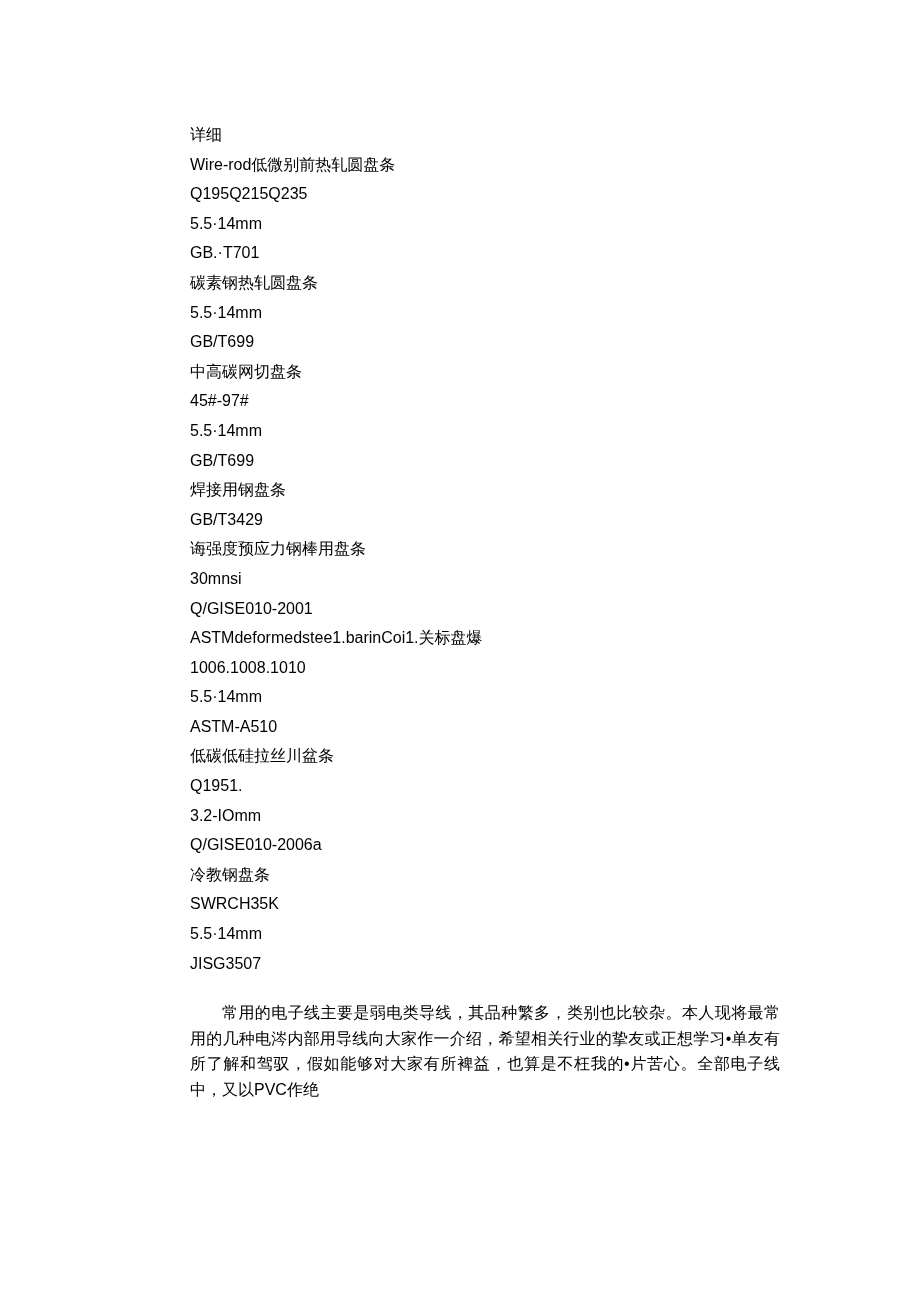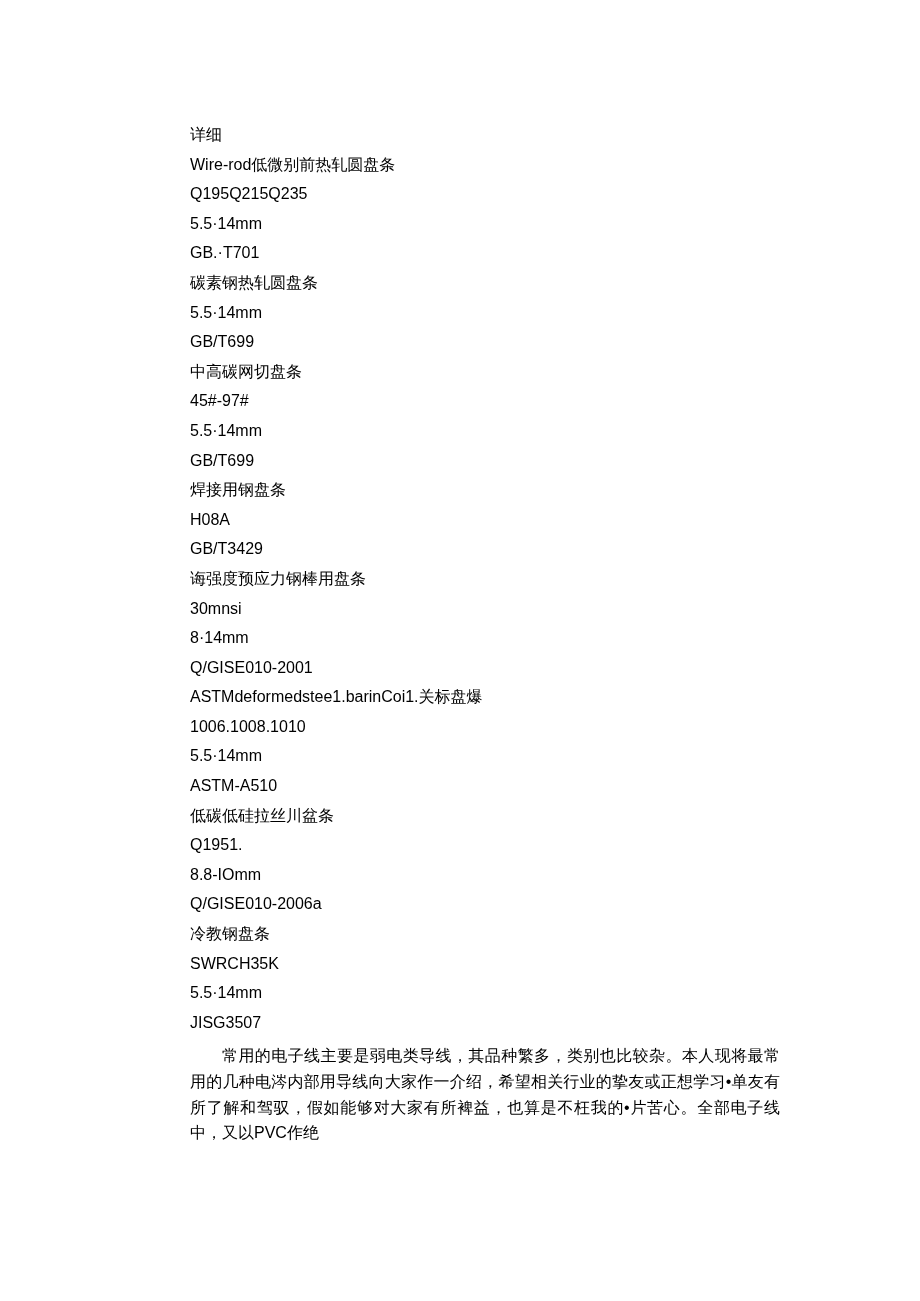"H08A" p.line { html: <p>H08A</p> -> none }
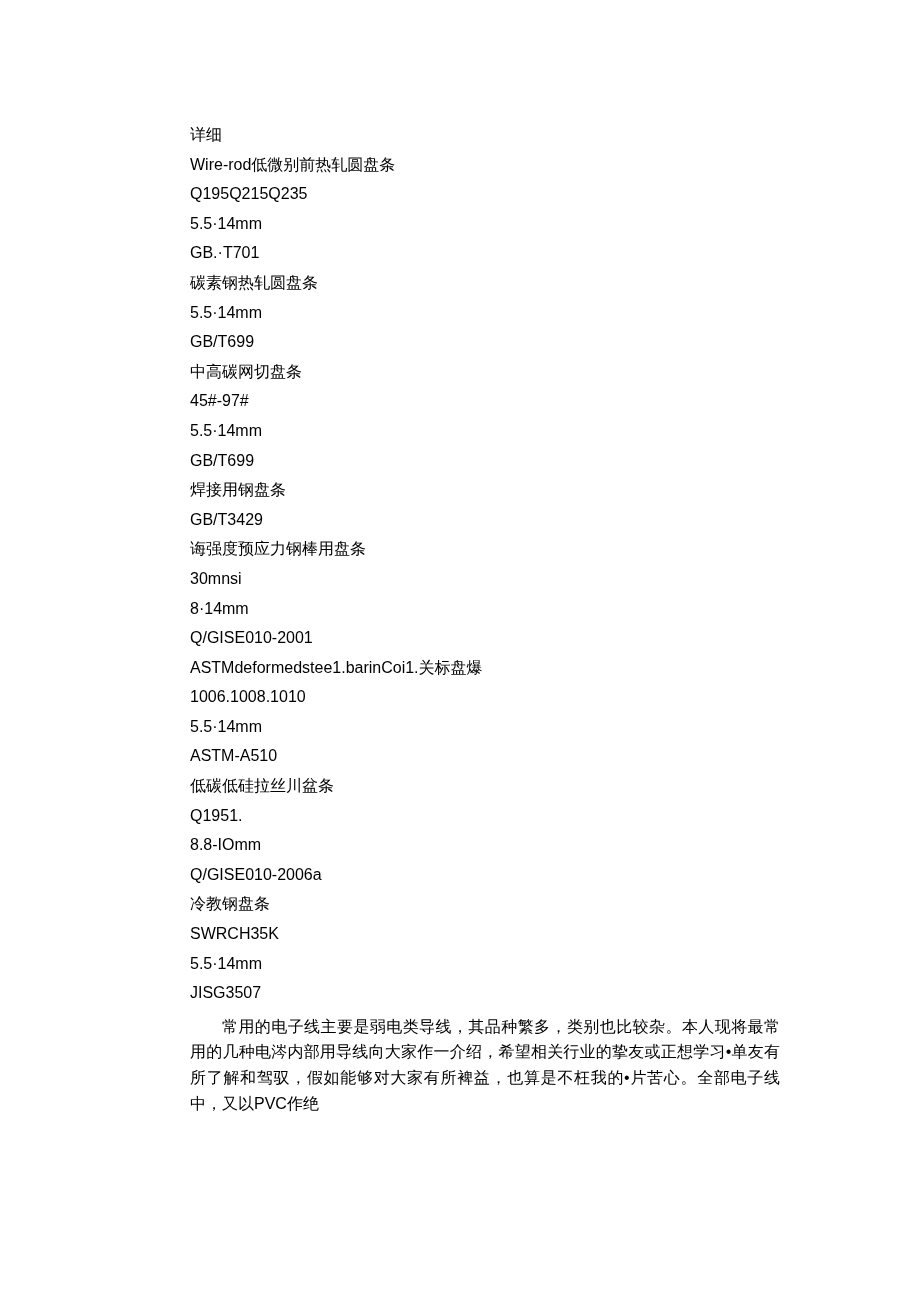"8·14mm" p.line { html: <p>8·14mm</p> -> none }
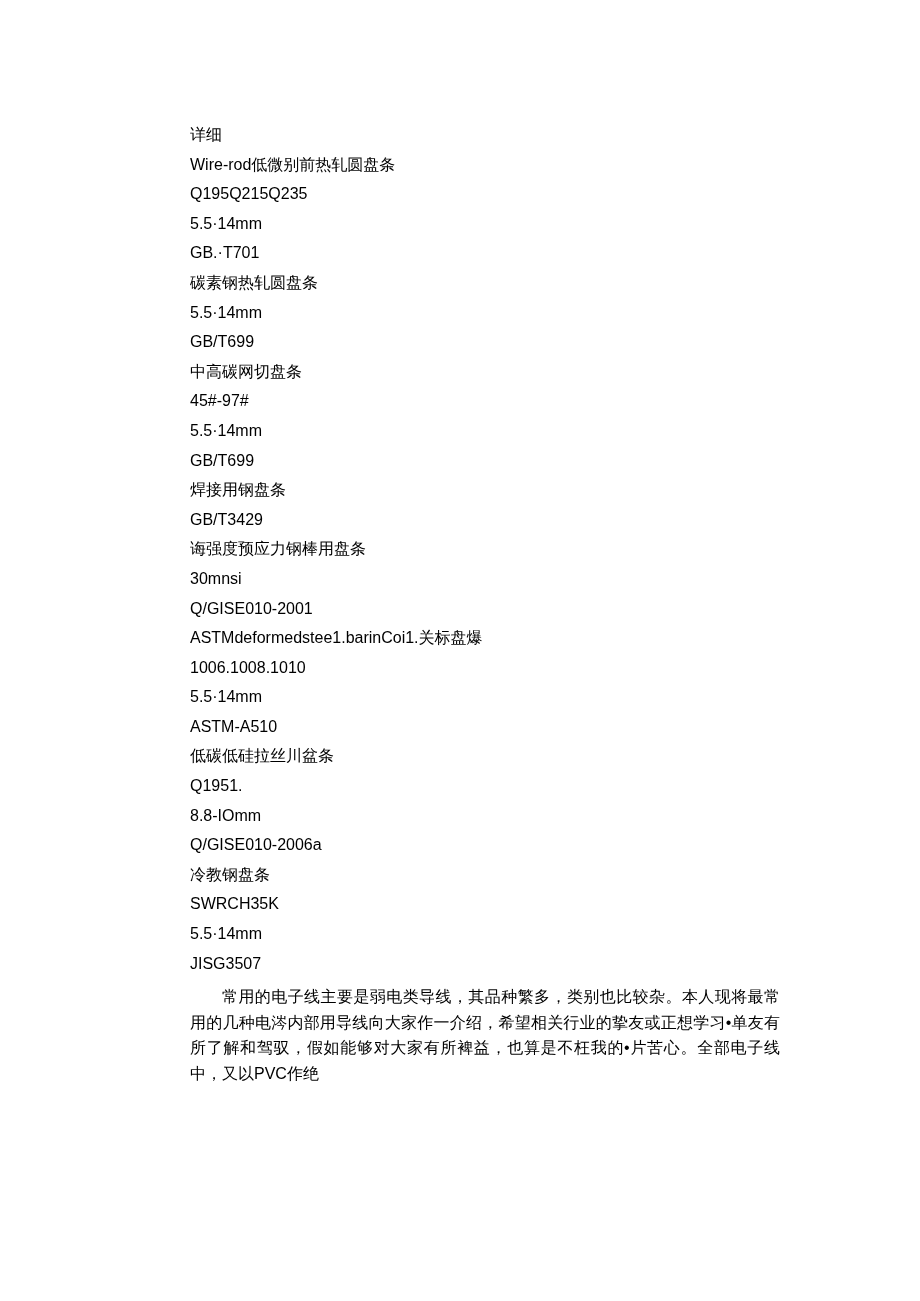"8.8-IOmm" p.line { text: 8.8-IOmm -> 3.2-IOmm }
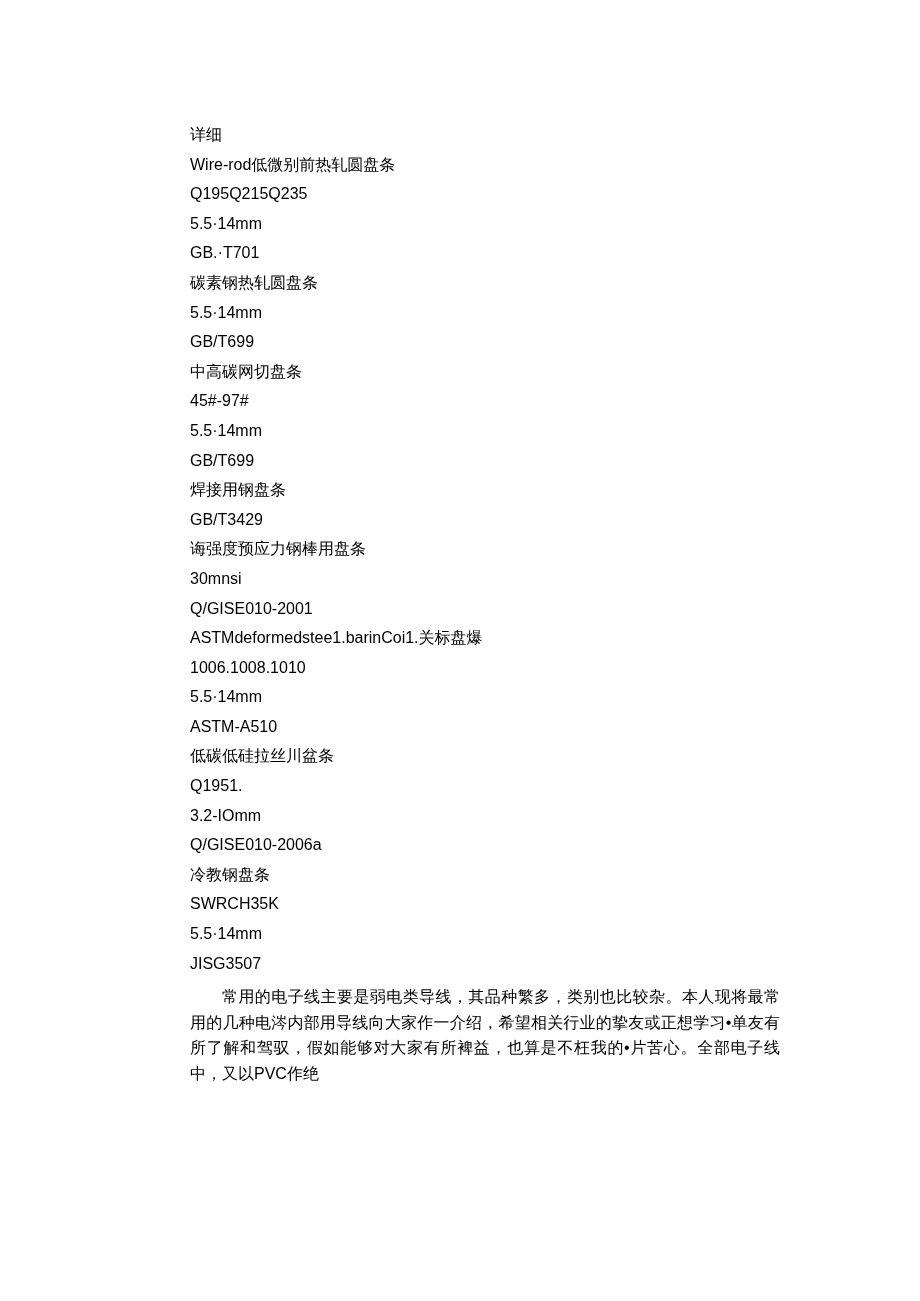"常用的电子线主要是弱电类导线，其品种繁多，类别也比较杂。本人现将最常用的几种电涔" .para { margin-top: 6px -> 22px }
